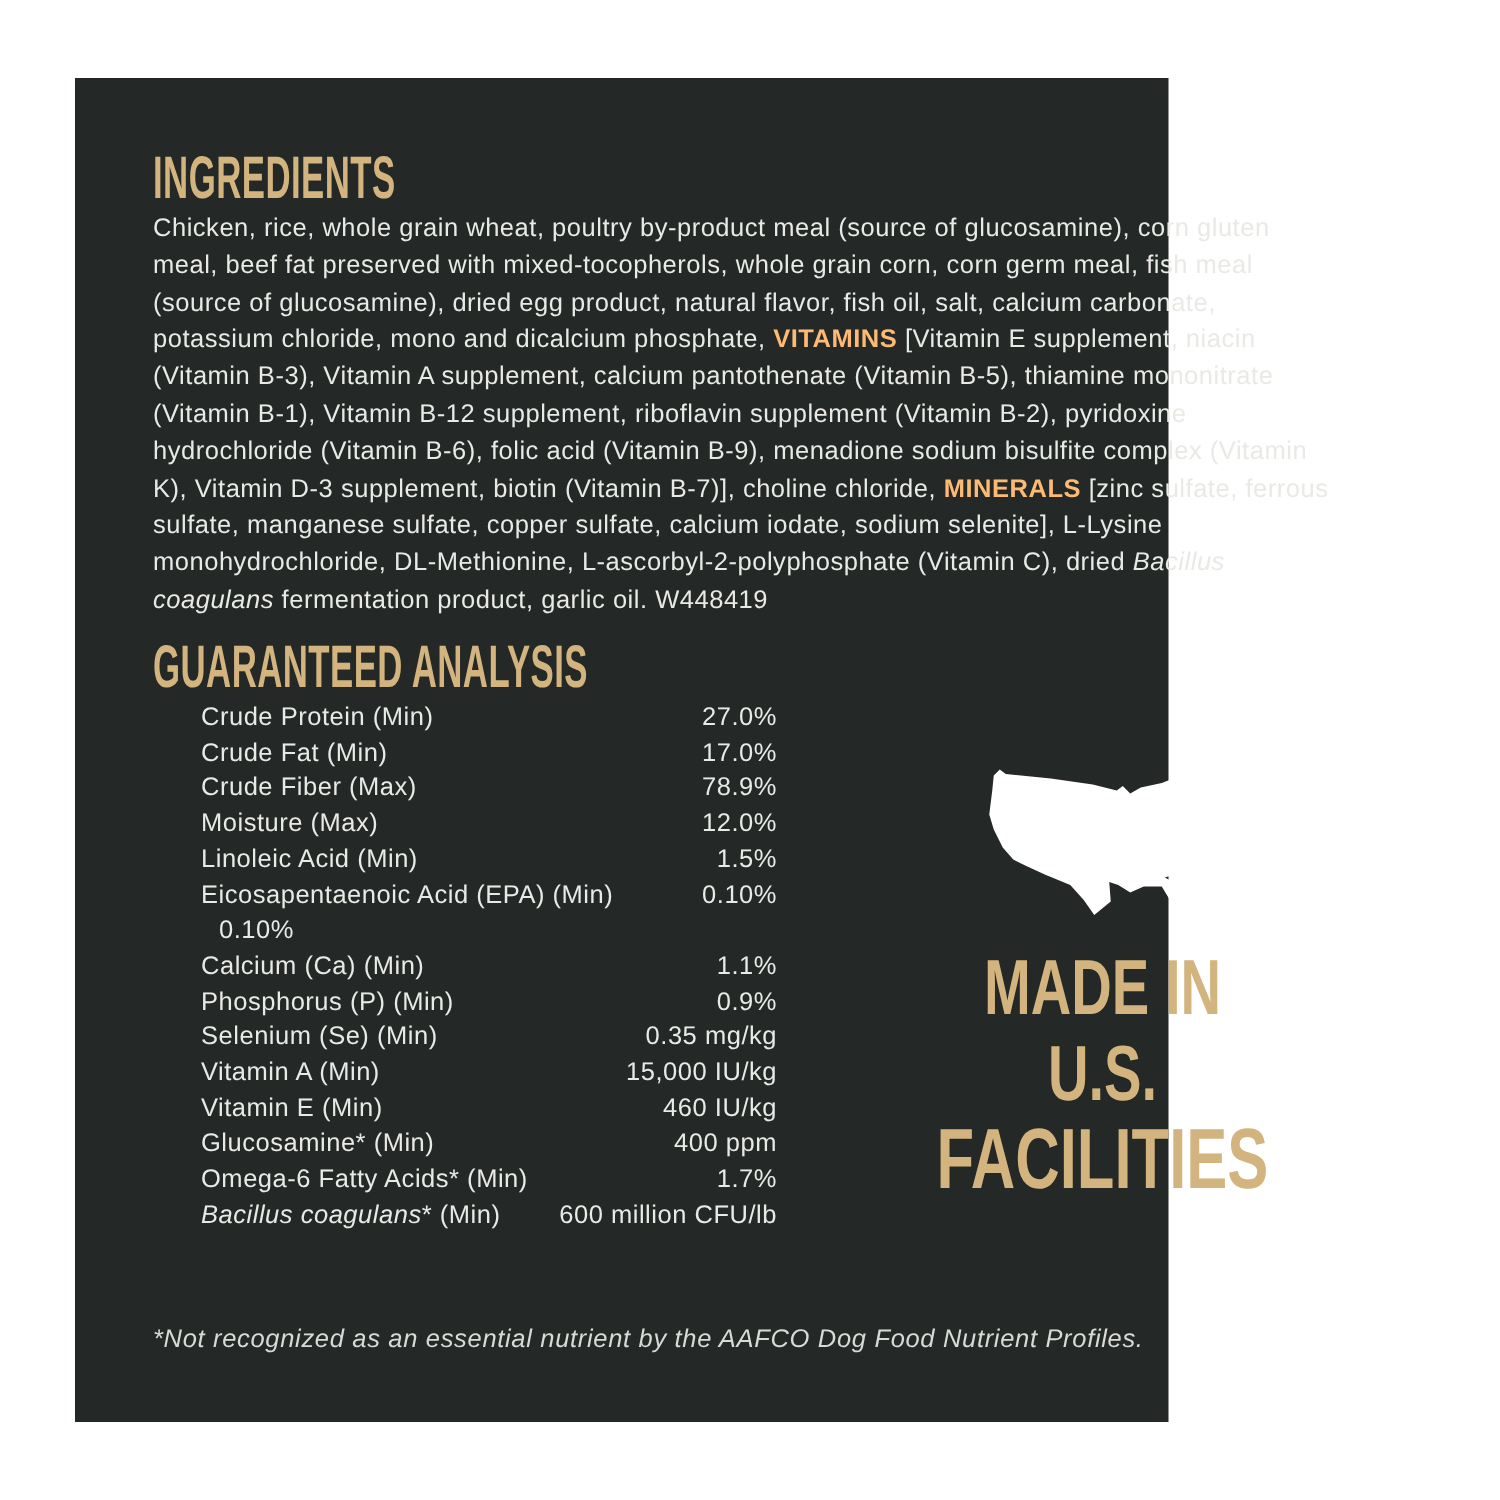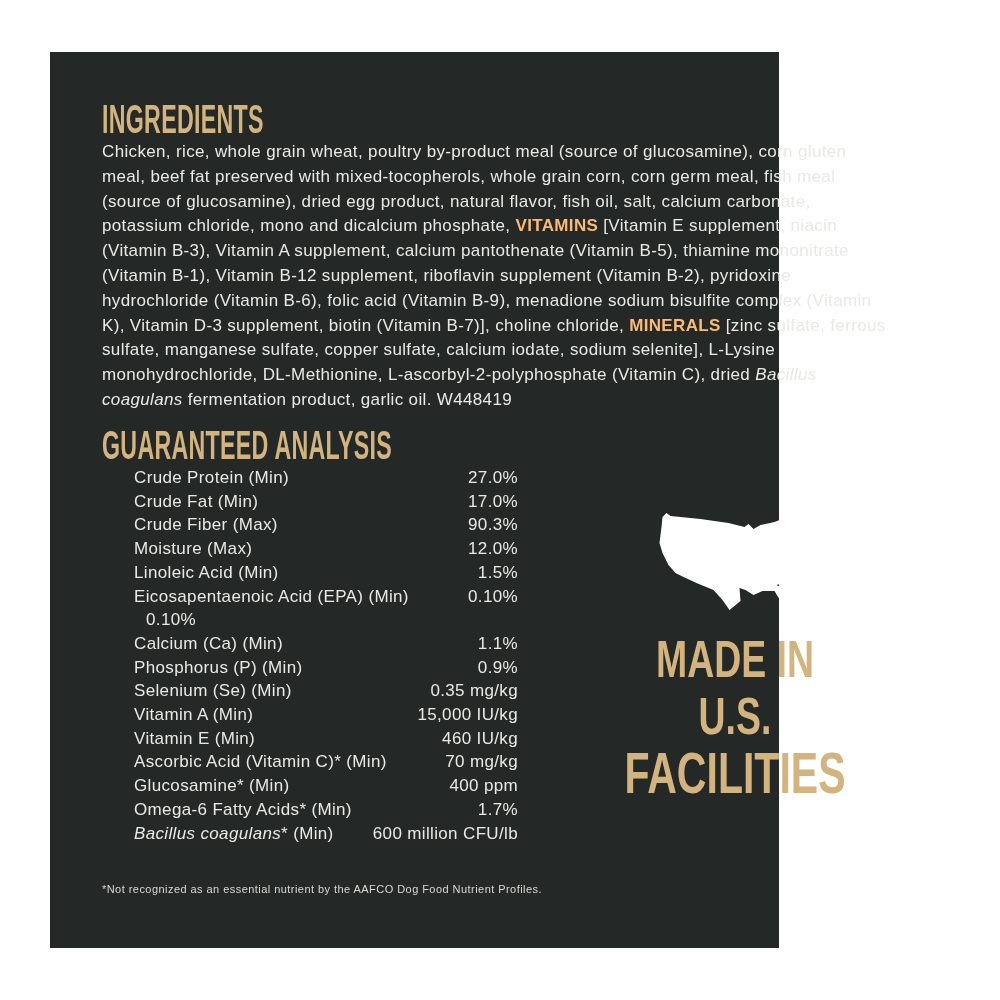"90.3%" span.val { text: 90.3% -> 78.9% }
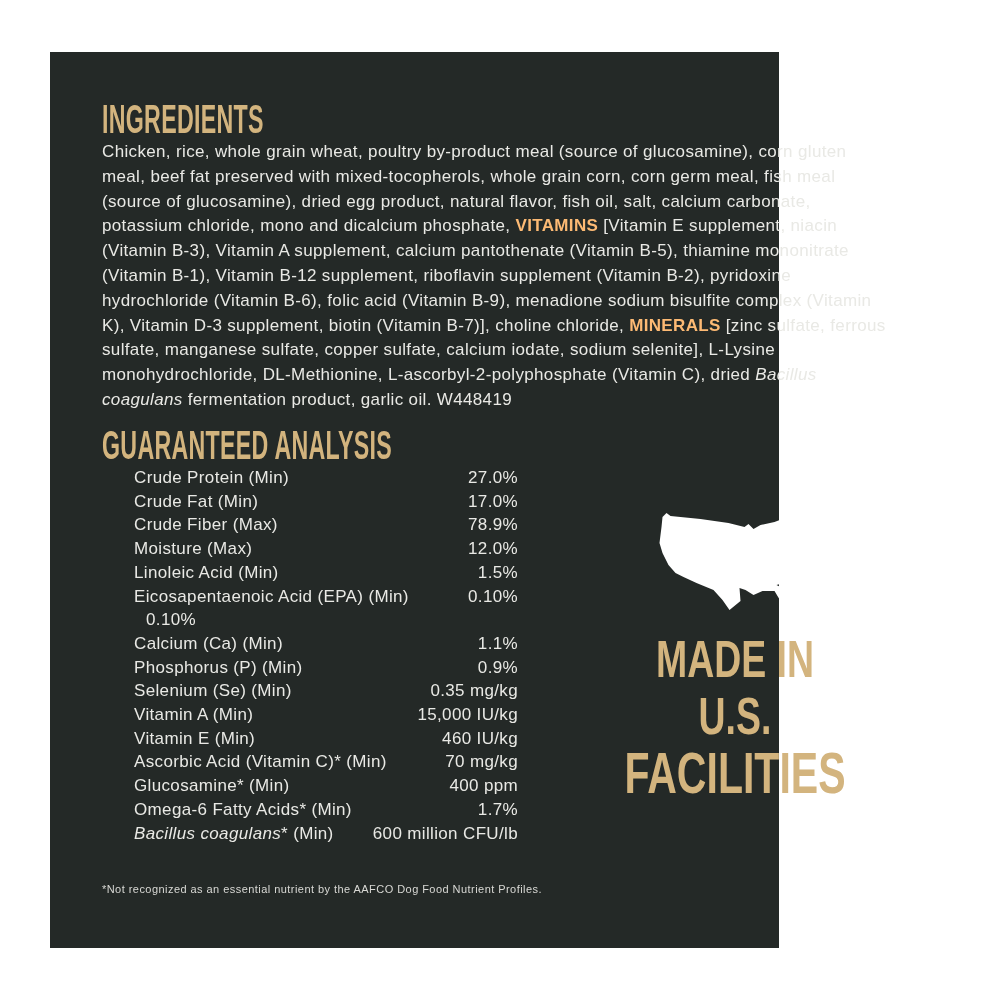"Ascorbic Acid (Vitamin C)* (Min)" div.row { html: <div> <span><span>Ascorbic Acid (Vitamin C)* (Min)</span></span> <span>70 mg/kg</span> </div> -> none }
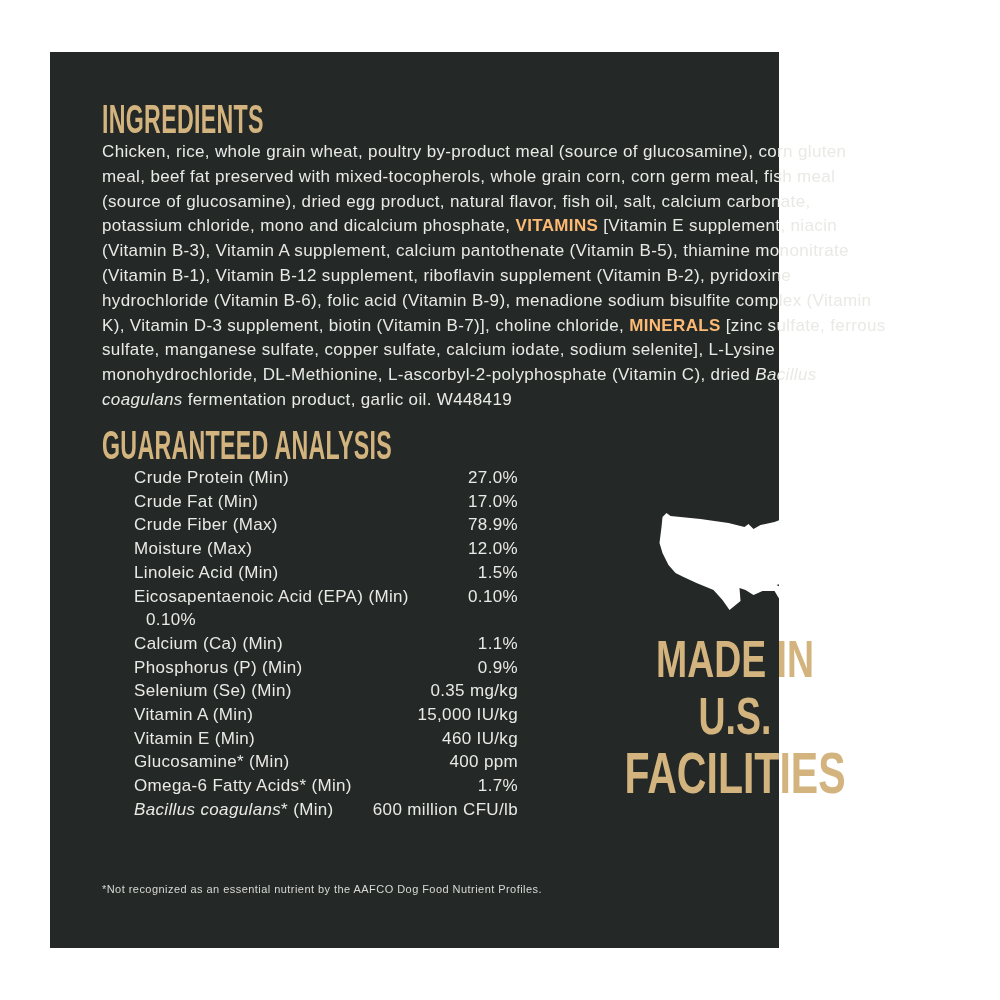"*Not recognized as an essential" .footnote { font-size: 11px -> 17px; font-style: none -> italic }
